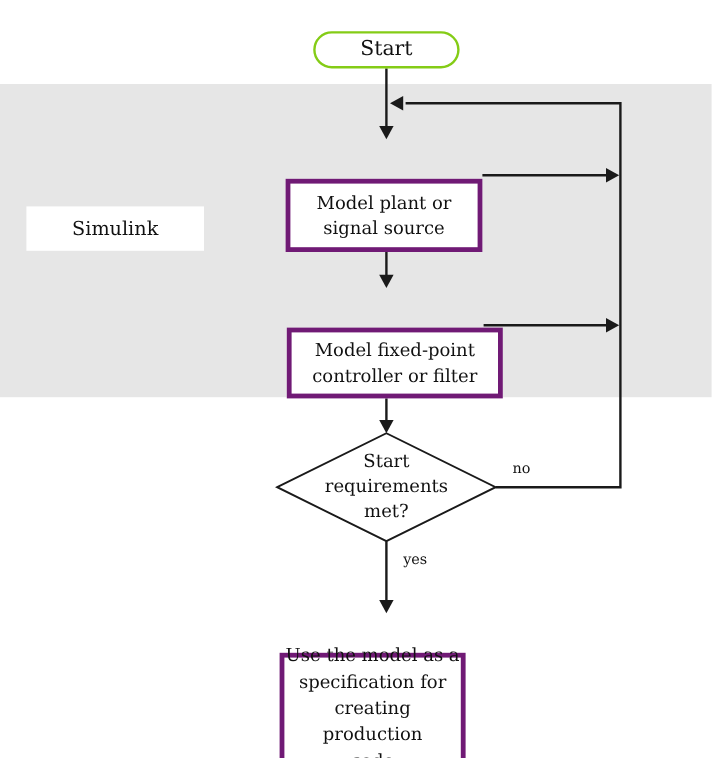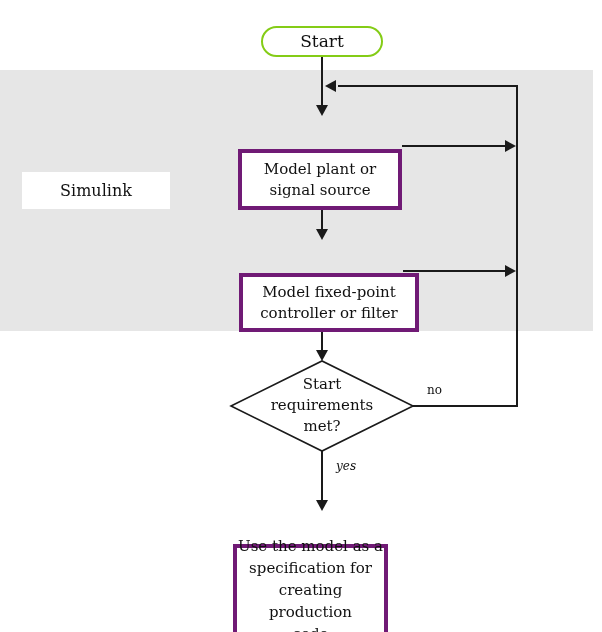"yes" .label-yes { font-style: italic -> none }
